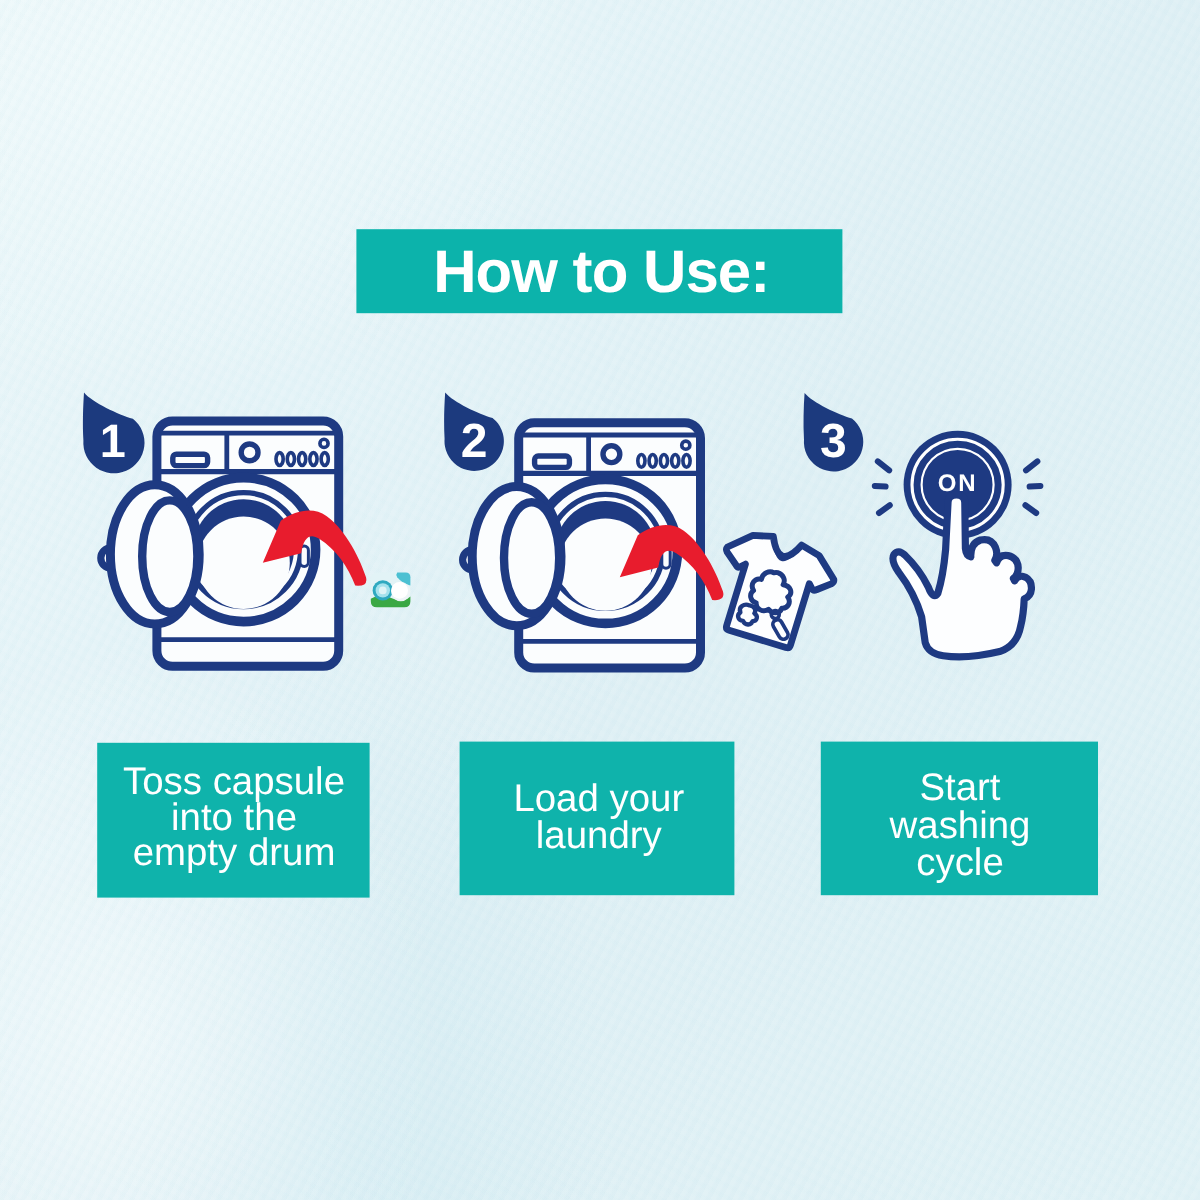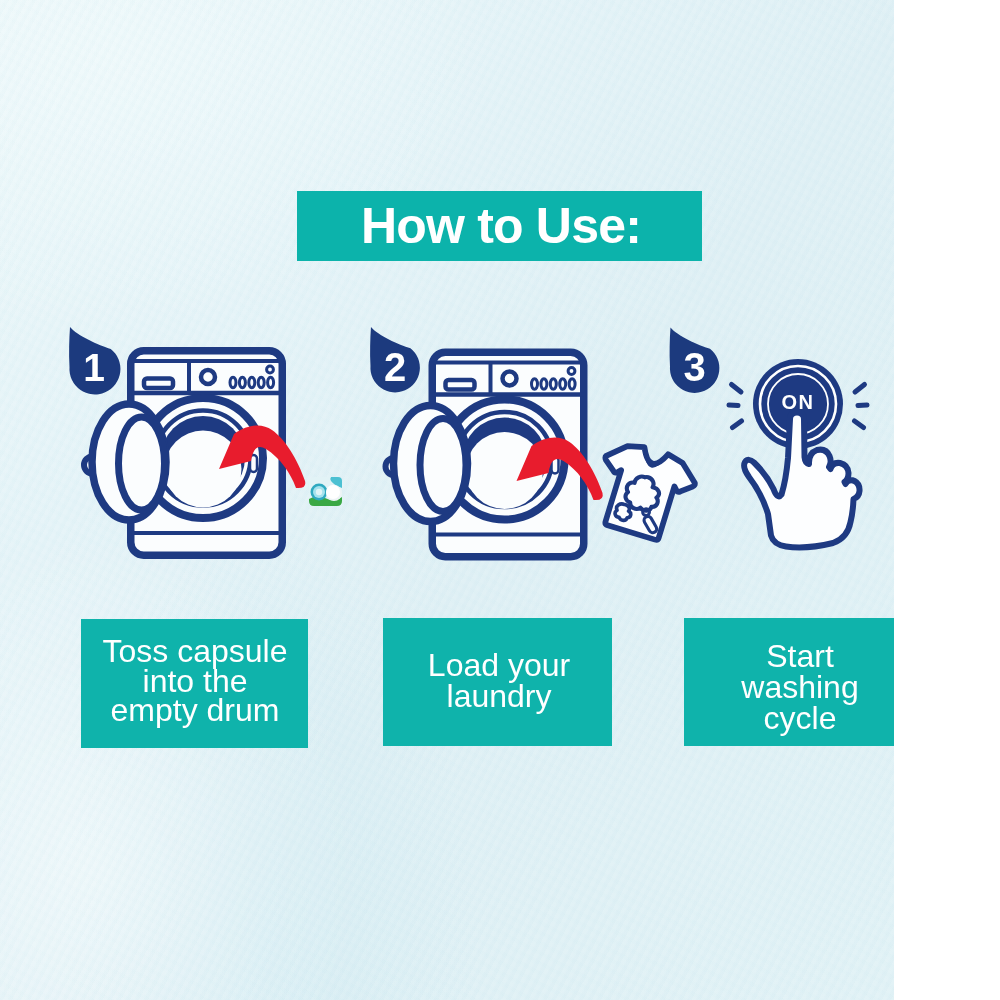"How to Use:" .page { width: 894px -> 1000px }
